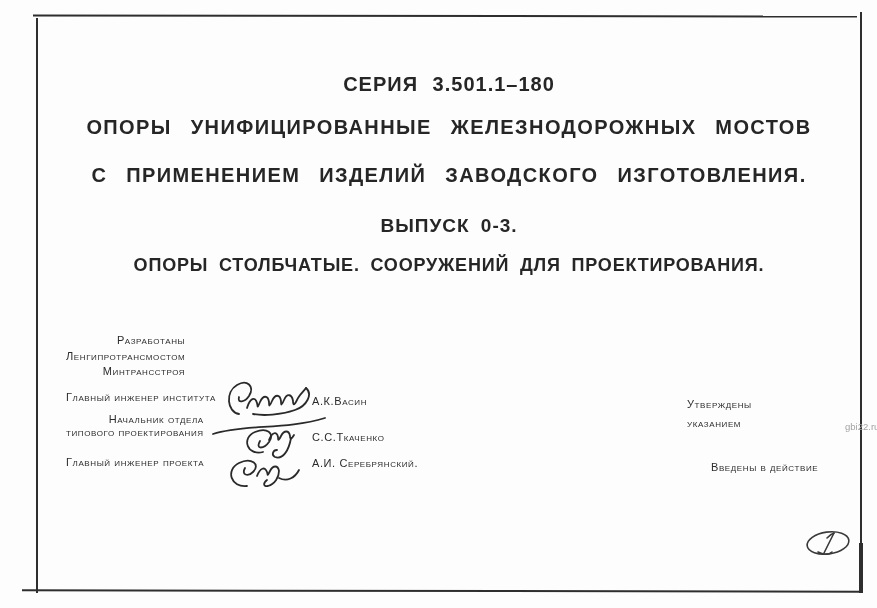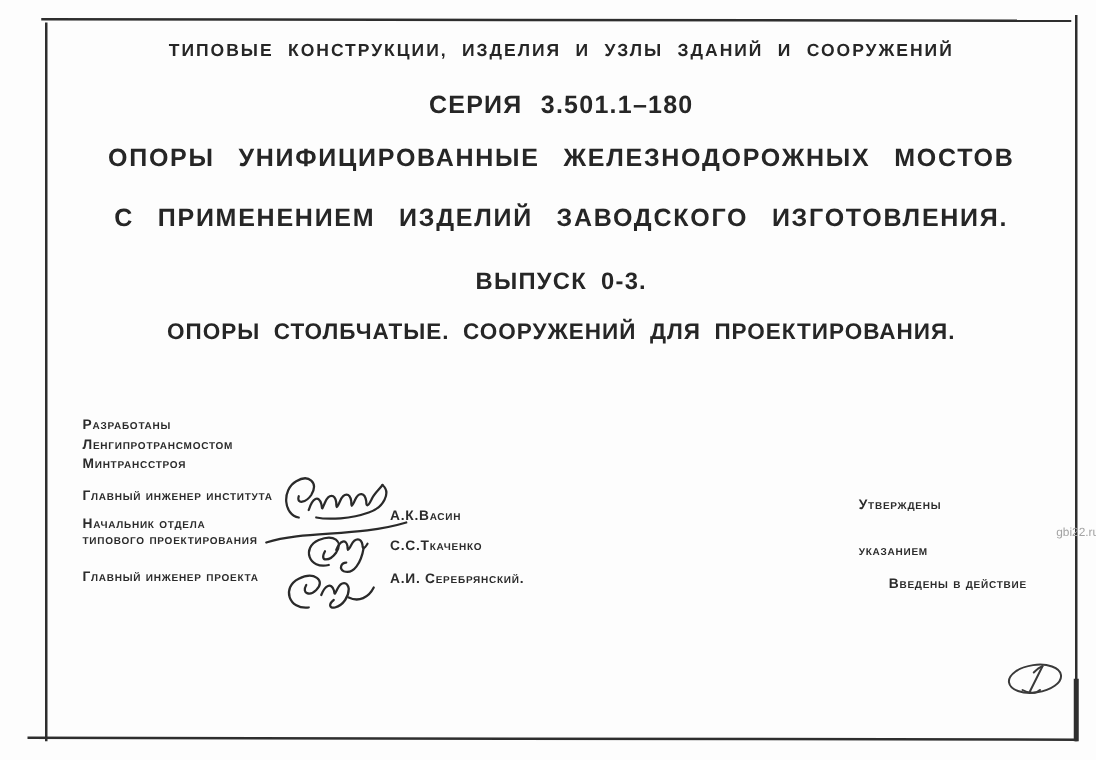"ТИПОВЫЕ КОНСТРУКЦИИ, ИЗДЕЛИЯ И УЗЛЫ" div.hline { html: <div>ТИПОВЫЕ КОНСТРУКЦИИ, ИЗДЕЛИЯ И УЗЛЫ ЗДАНИЙ И СООРУЖЕНИЙ</div> -> none }
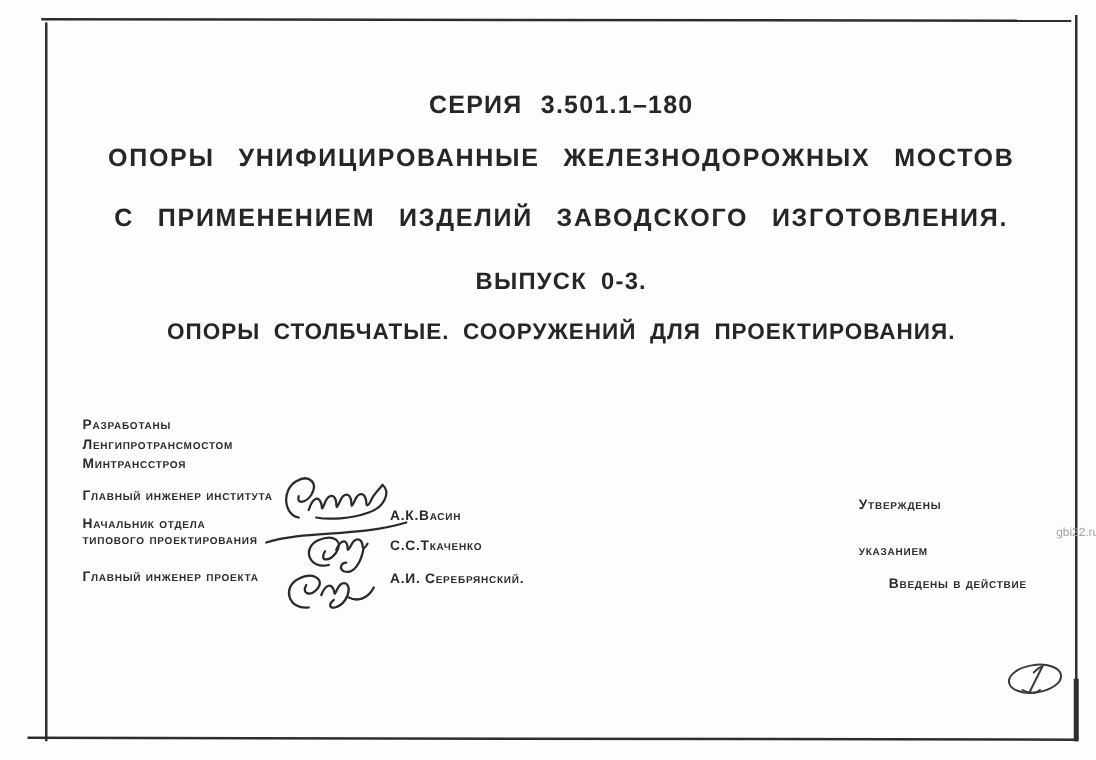"Разработаны" .label { font-weight: bold -> normal; text-align: none -> right }
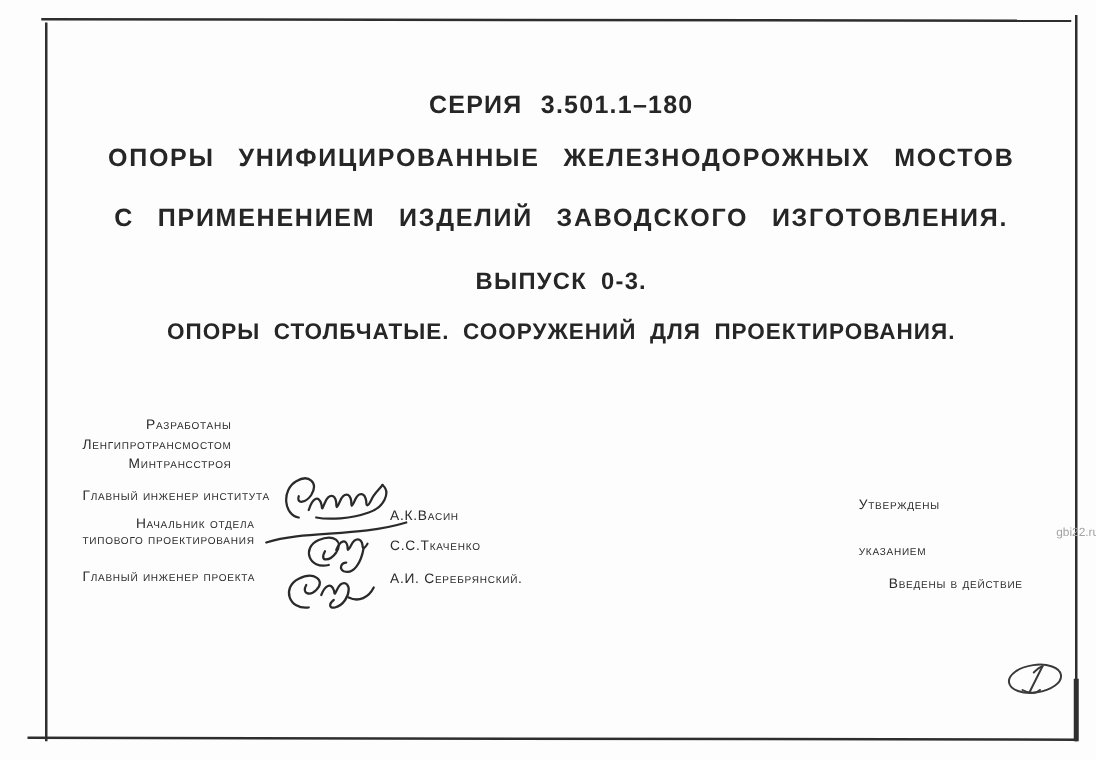"А.К.Васин" .name1 { margin-top: 12px -> none }
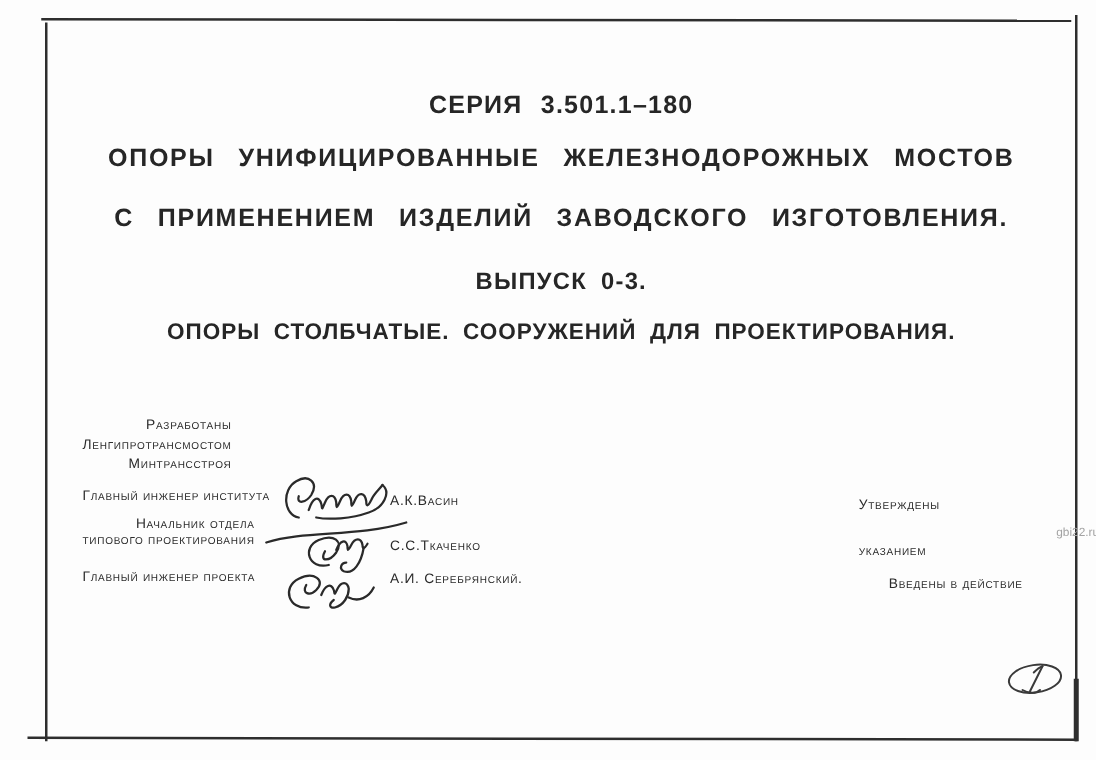"указанием" .appr2 { top: 420px -> 402px }
